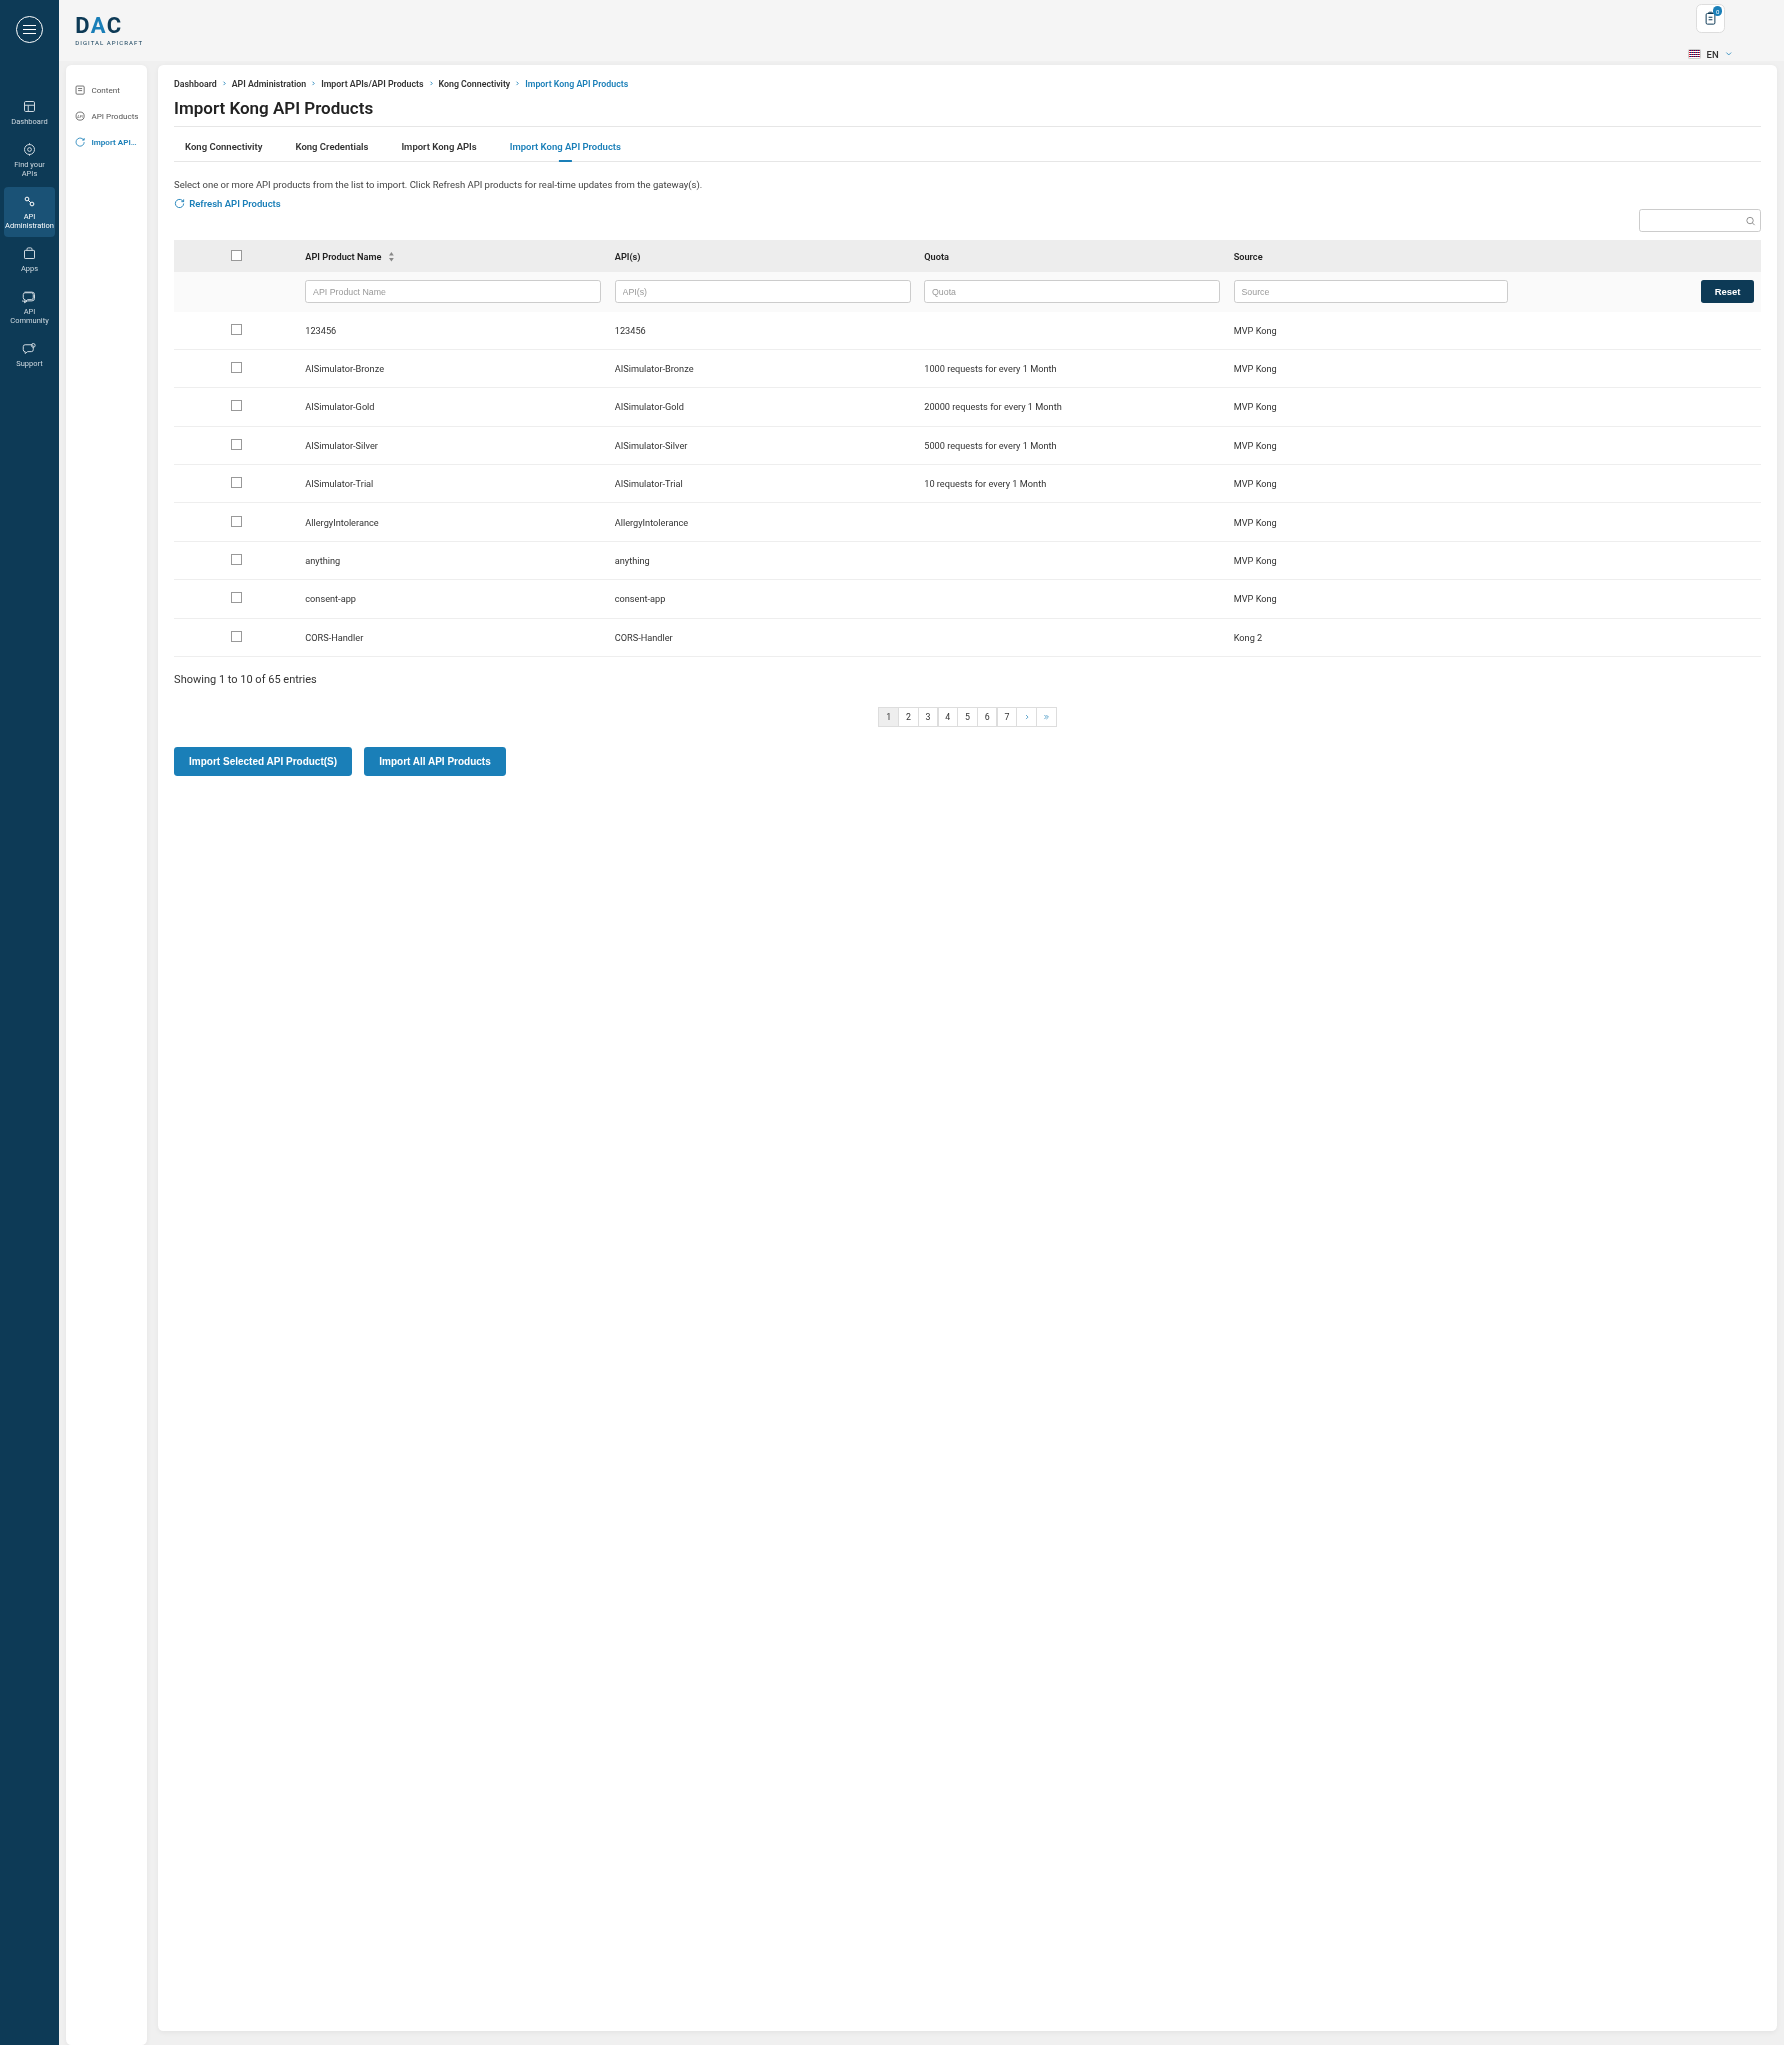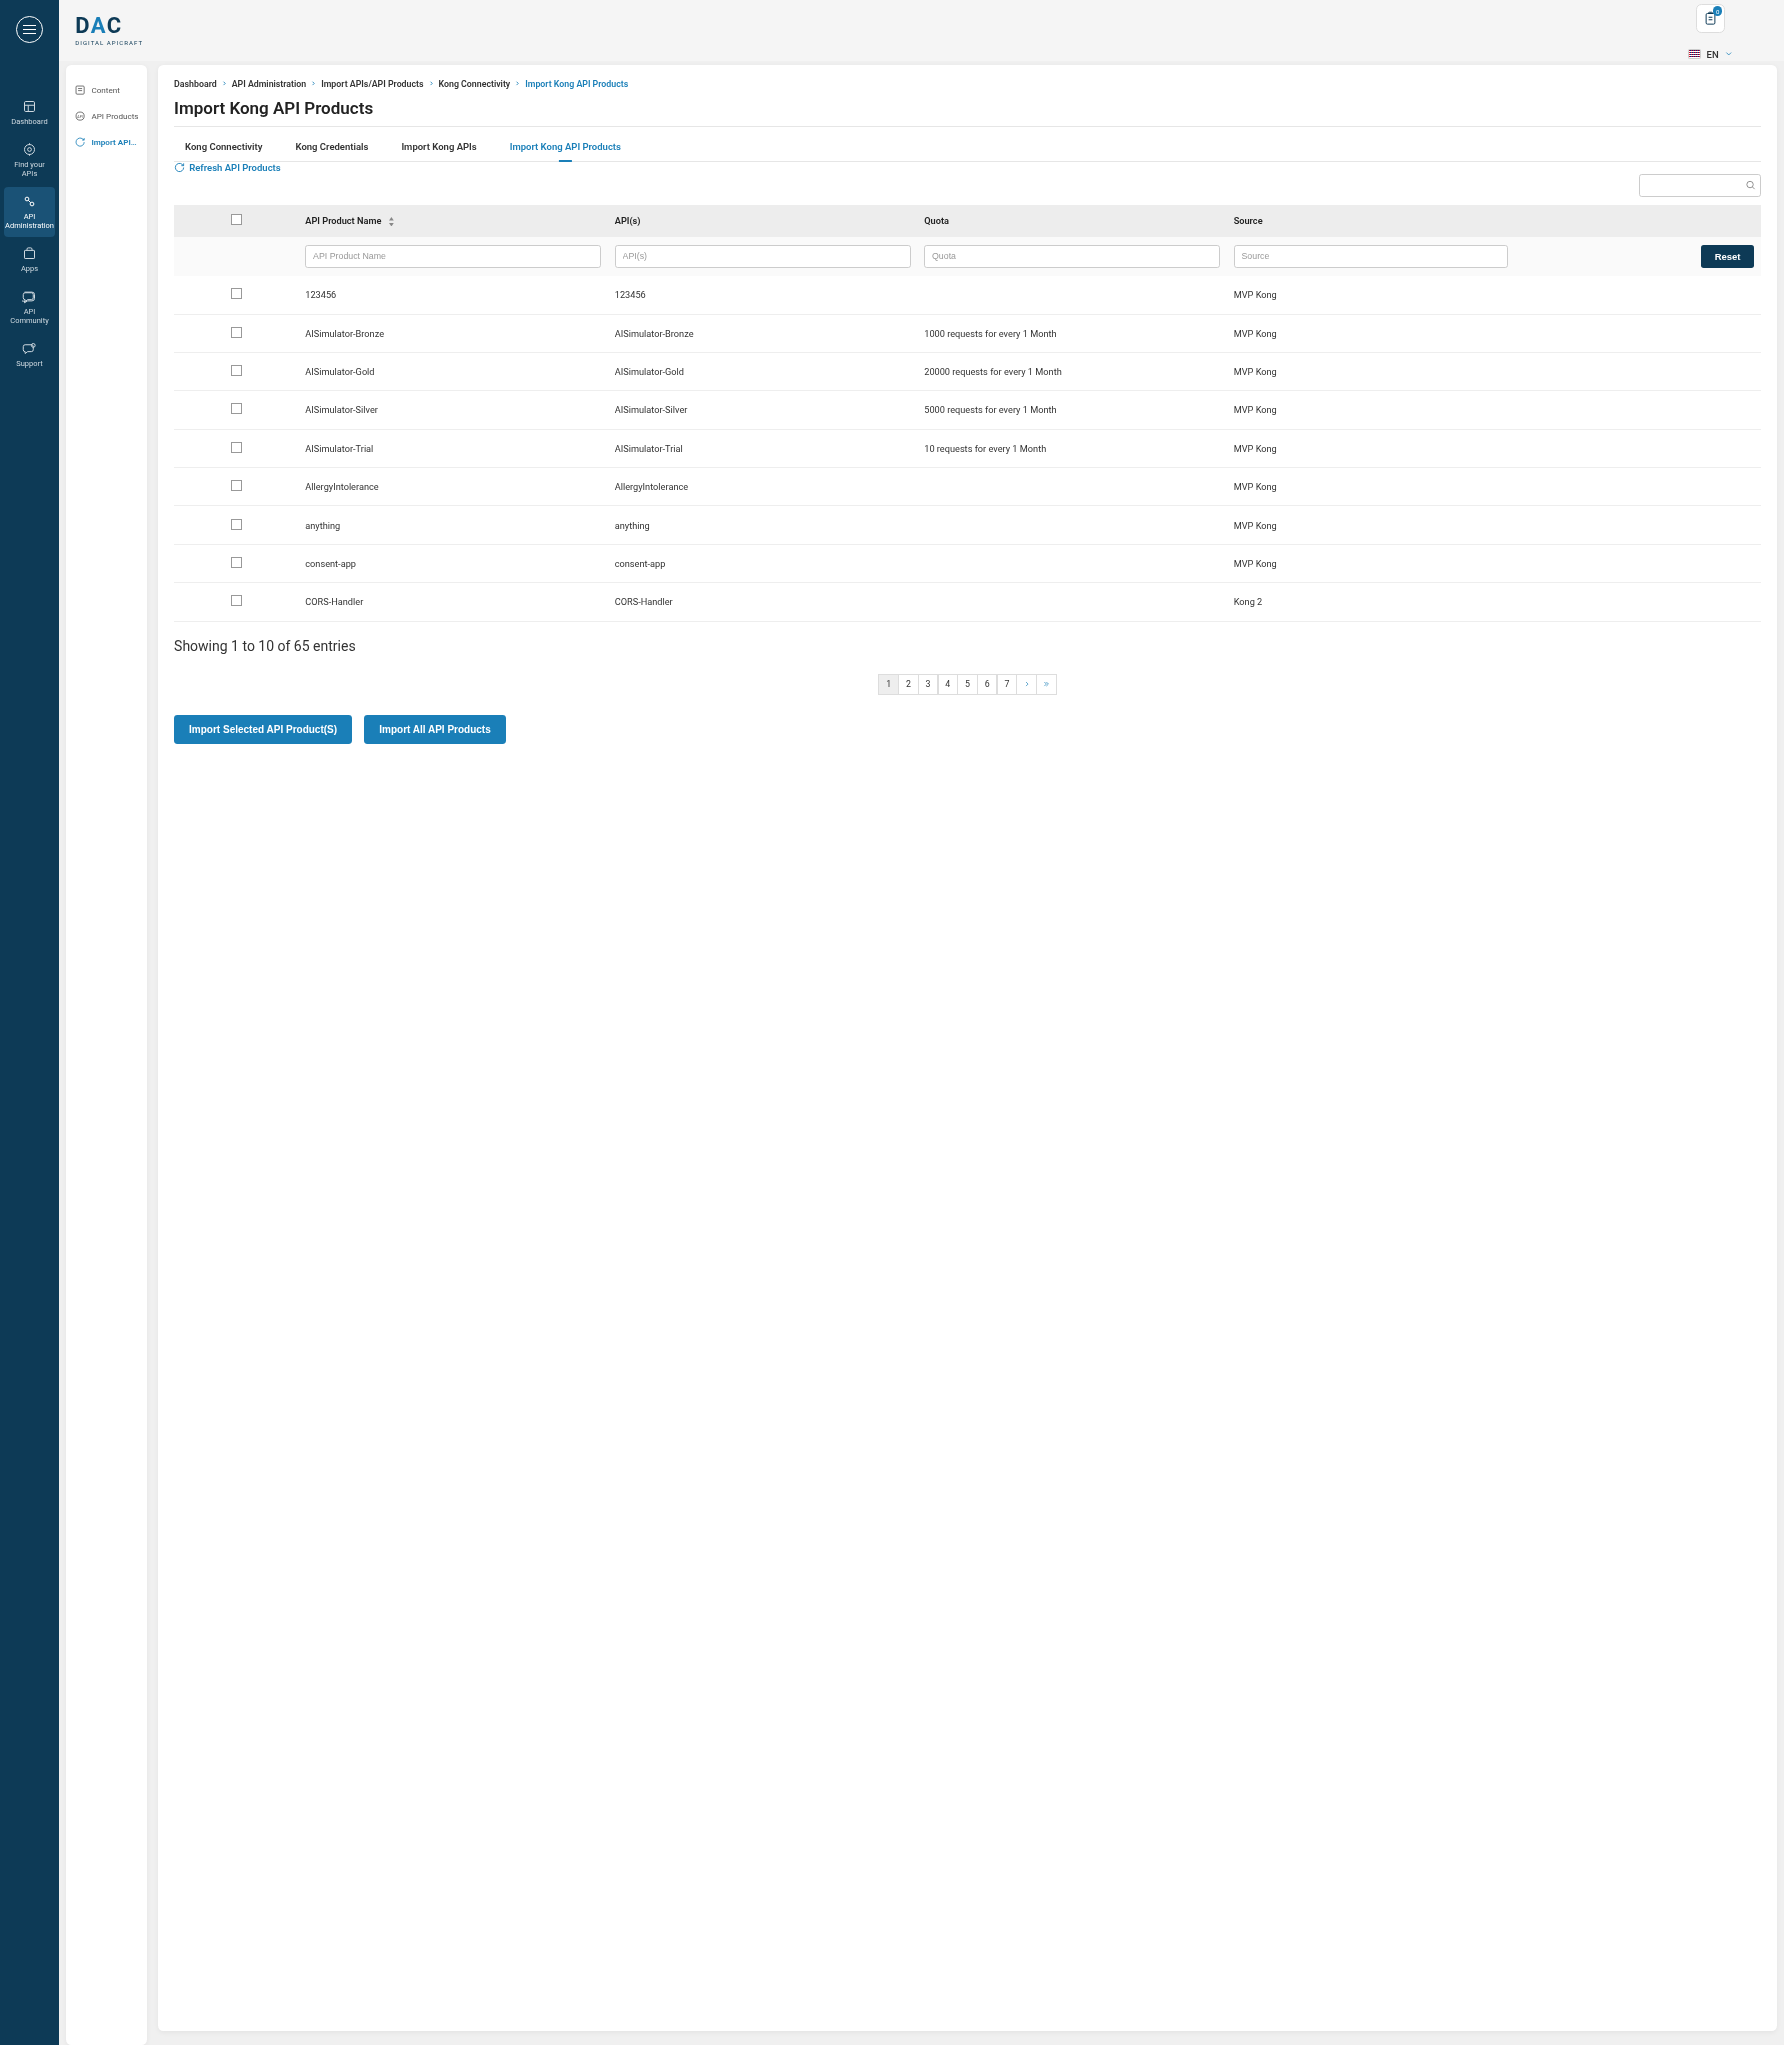"Select one or more API" p.instructions { html: none -> <p>Select one or more API products from the list to import. Click Refresh API products for real-time updates from the gateway(s).</p> }
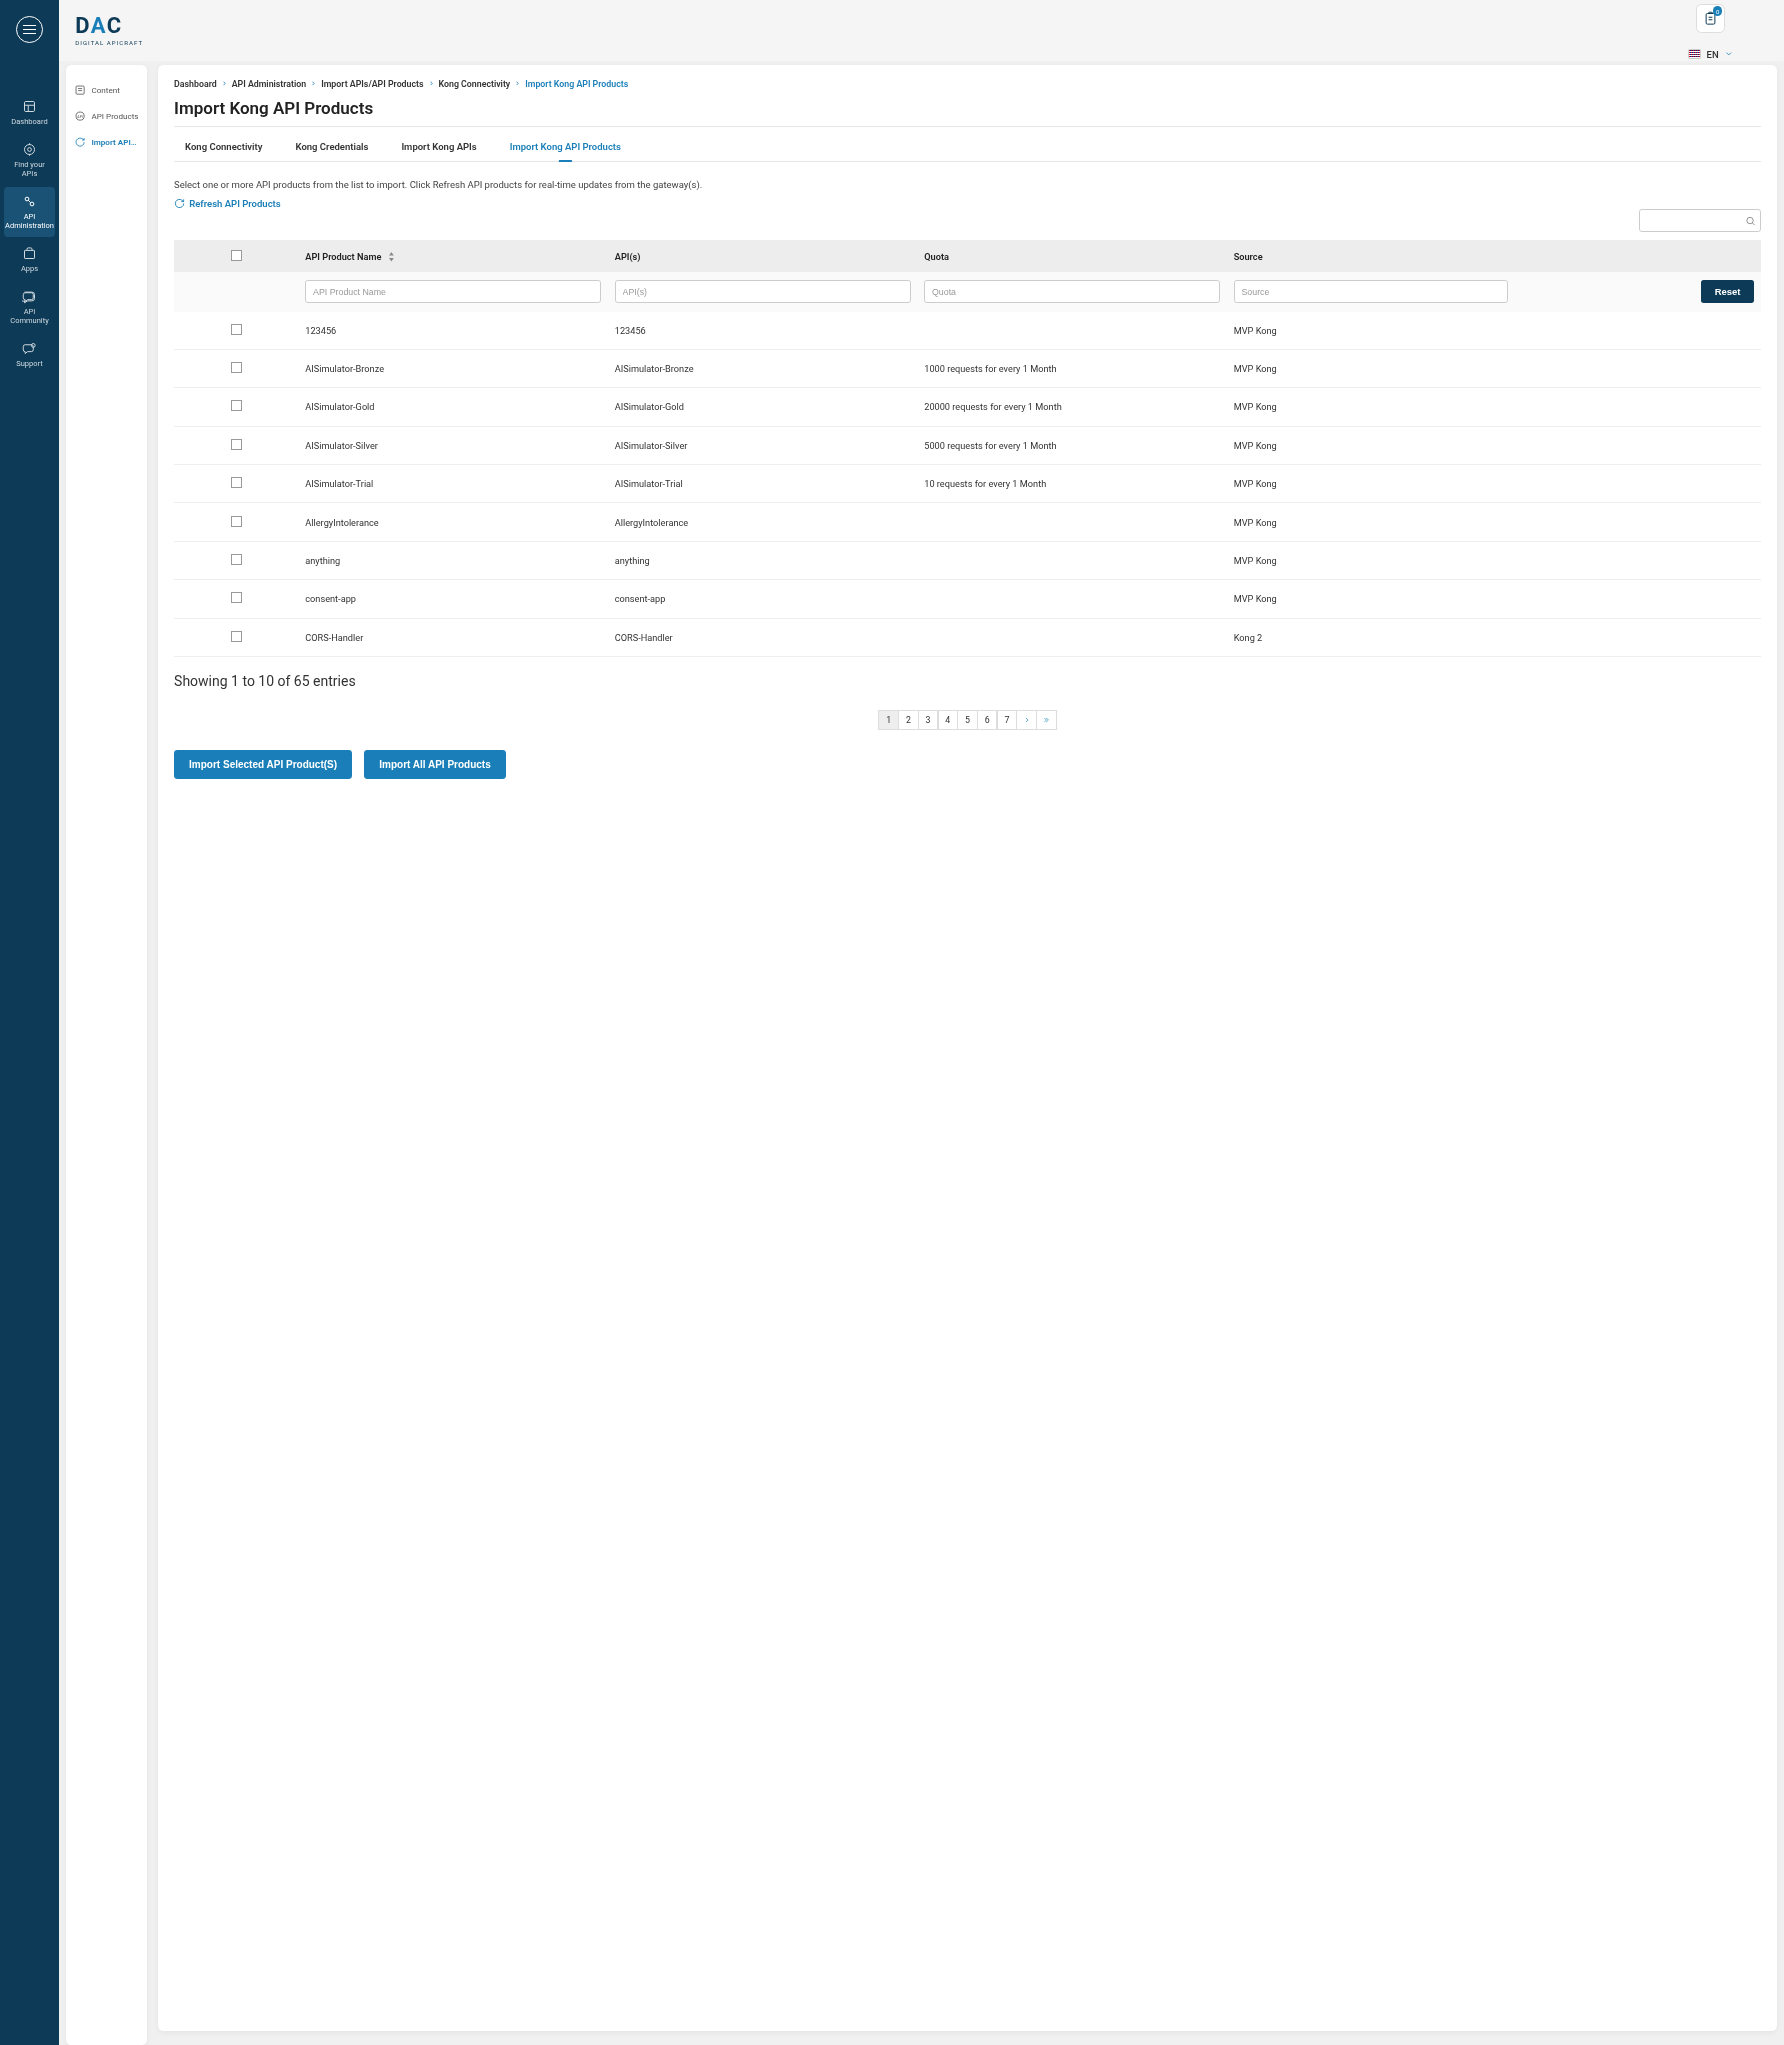"Showing 1 to 10 of" div { font-size: 14px -> 11px }
